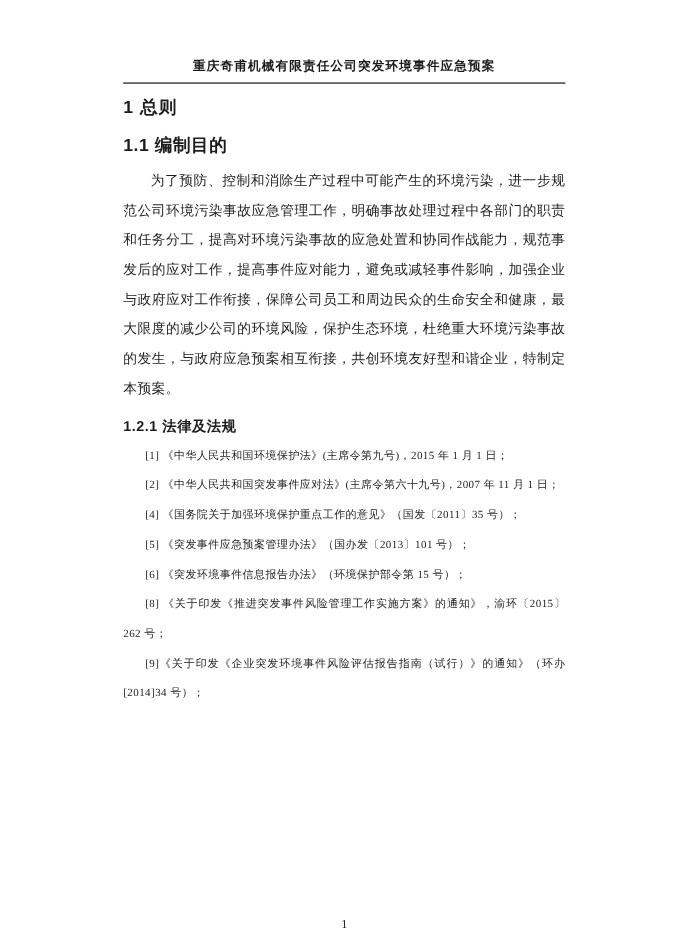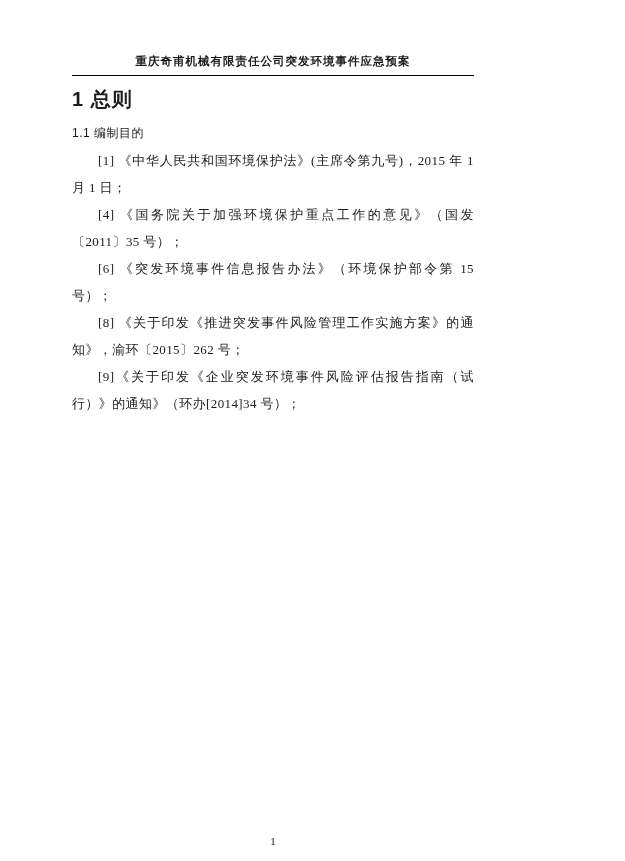"重庆奇甫机械有限责任公司突发环境事件应急预案" .page { margin-left: none -> 40px }
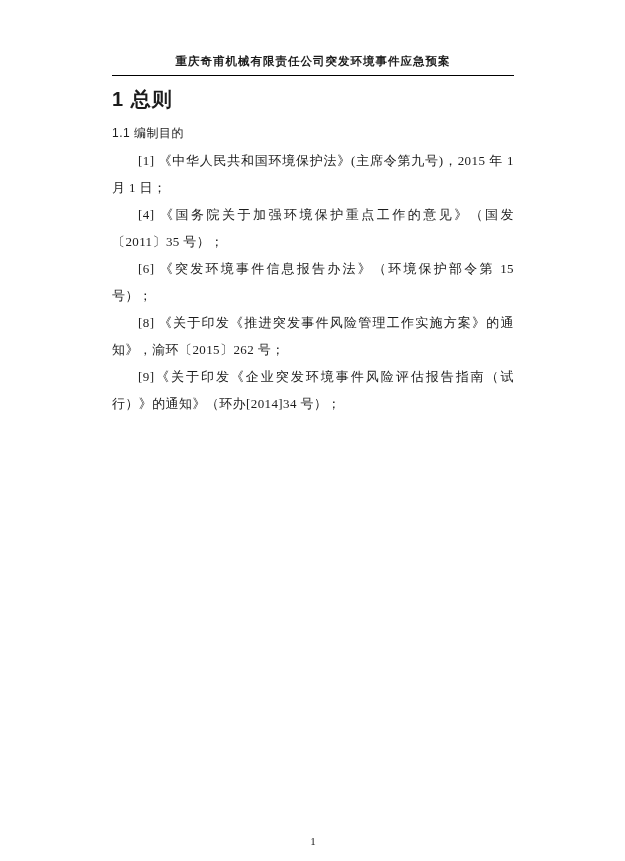"1 总则" .h1 { font-size: 20px -> 16px }
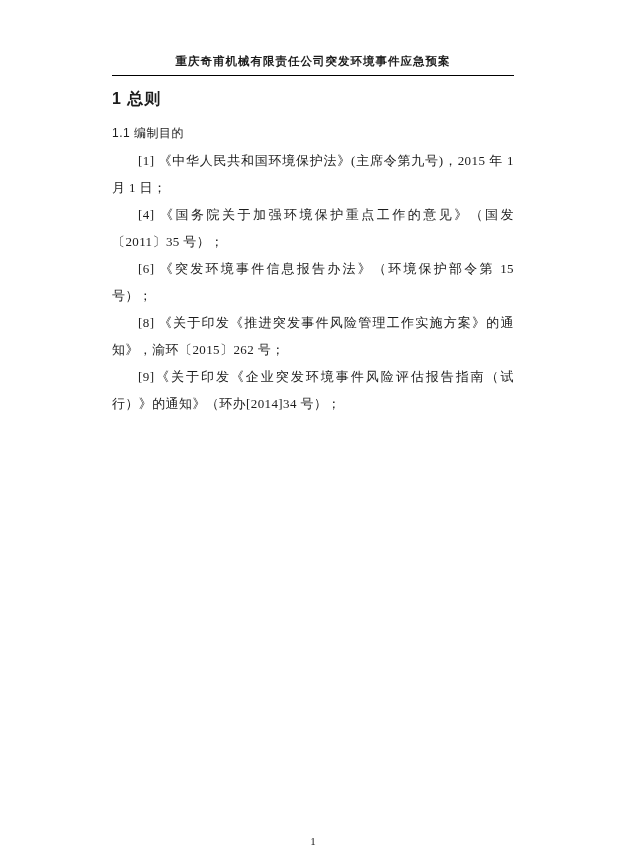"1.1 编制目的" .h2 { font-size: 12px -> 16px; font-weight: normal -> bold }
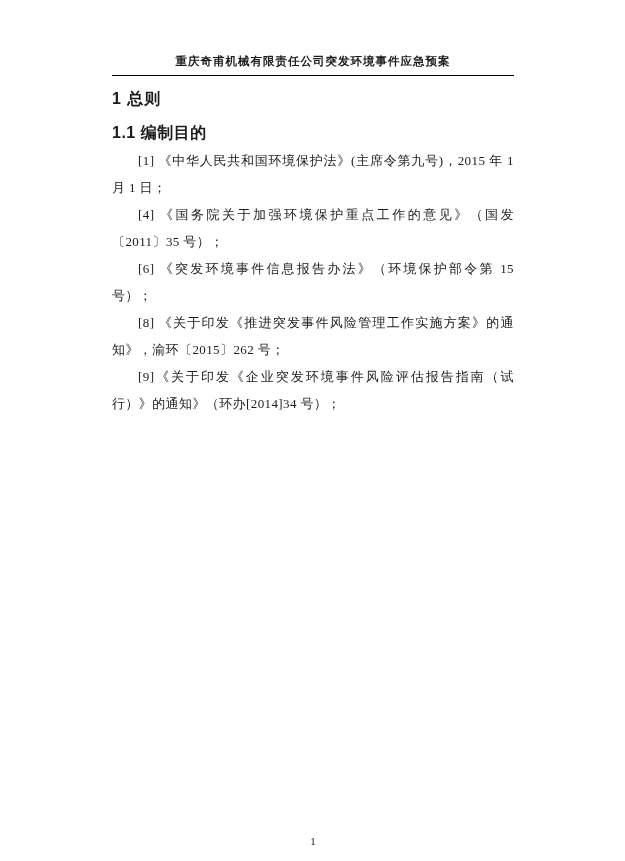"为了预防、控制和消除生产过程中可能产生的环境污染，进一步规范公司环境污染事故应急" p.body-paragraph { html: none -> <p>为了预防、控制和消除生产过程中可能产生的环境污染，进一步规范公司环境污染事故应急管理工作，明确事故处理过程中各部门的职责和任务分工，提高对环境污染事故的应急处置和协同作战能力，规范事发后的应对工作，提高事件应对能力，避免或减轻事件影响，加强企业与政府应对工作衔接，保障公司员工和周边民众的生命安全和健康，最大限度的减少公司的环境风险，保护生态环境，杜绝重大环境污染事故的发生，与政府应急预案相互衔接，共创环境友好型和谐企业，特制定本预案。</p> }
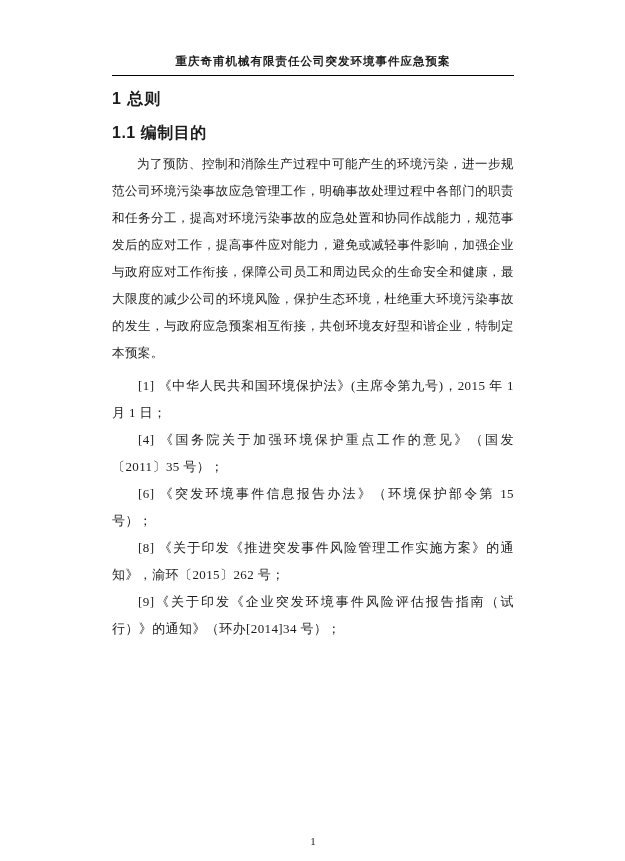"1.2.1 法律及法规" div.h3 { html: none -> <div>1.2.1 法律及法规</div> }
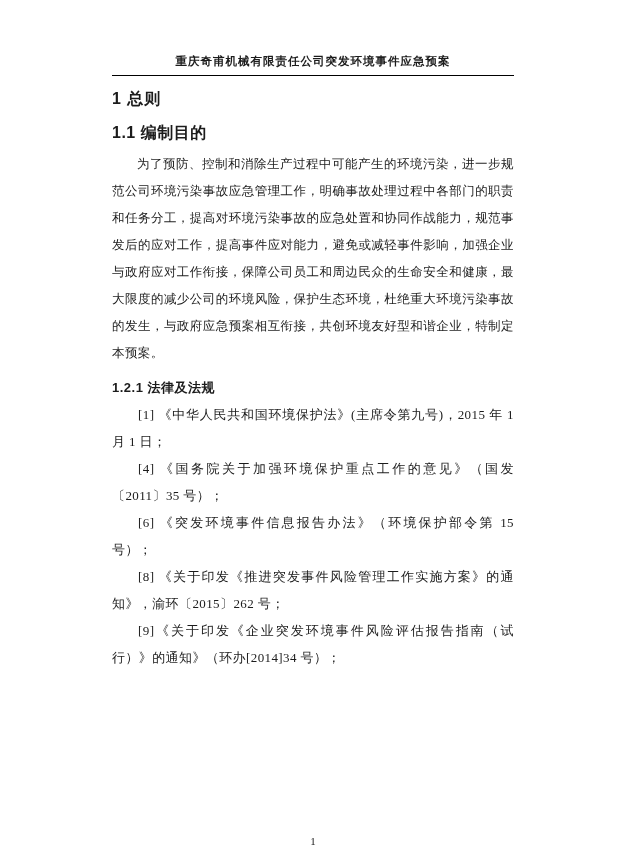"[1] 《中华人民共和国环境保护法》(主席令第九号)，2015 年 1 月" .references p { font-size: 13px -> 10px }
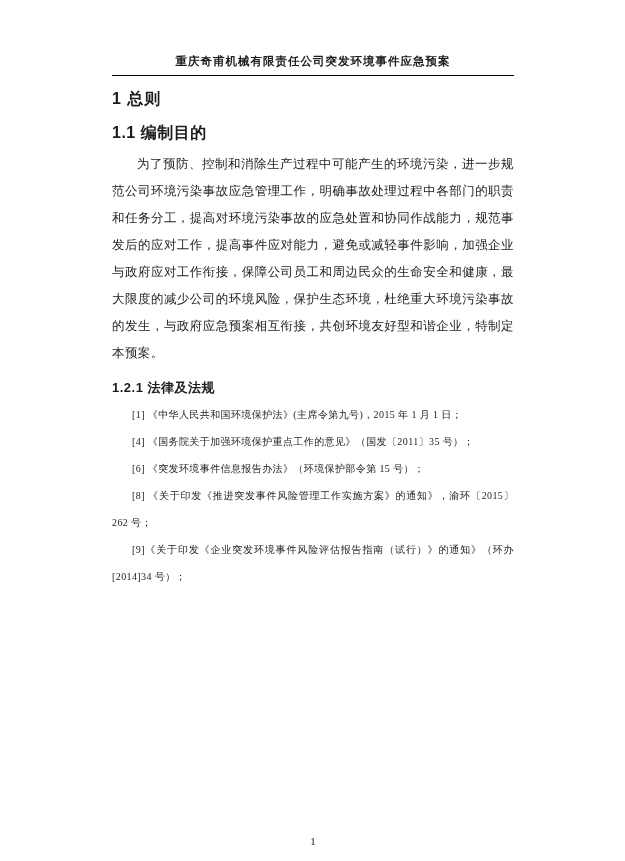"[2] 《中华人民共和国突发事件应对法》(主席令第六十九号)，2007 年 11" p { html: none -> <p>[2] 《中华人民共和国突发事件应对法》(主席令第六十九号)，2007 年 11 月 1 日；</p> }
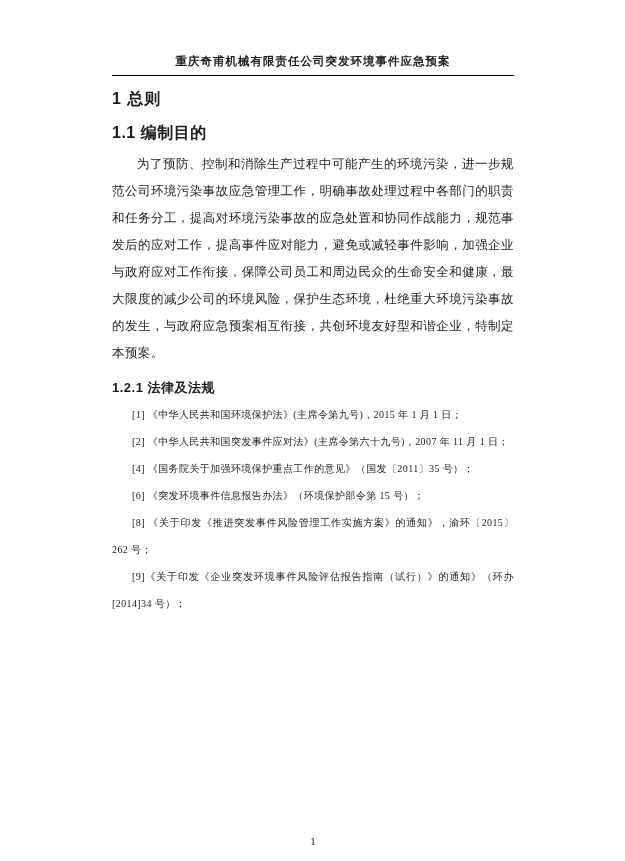"[5] 《突发事件应急预案管理办法》（国办发〔2013〕101 号）；" p { html: none -> <p>[5] 《突发事件应急预案管理办法》（国办发〔2013〕101 号）；</p> }
